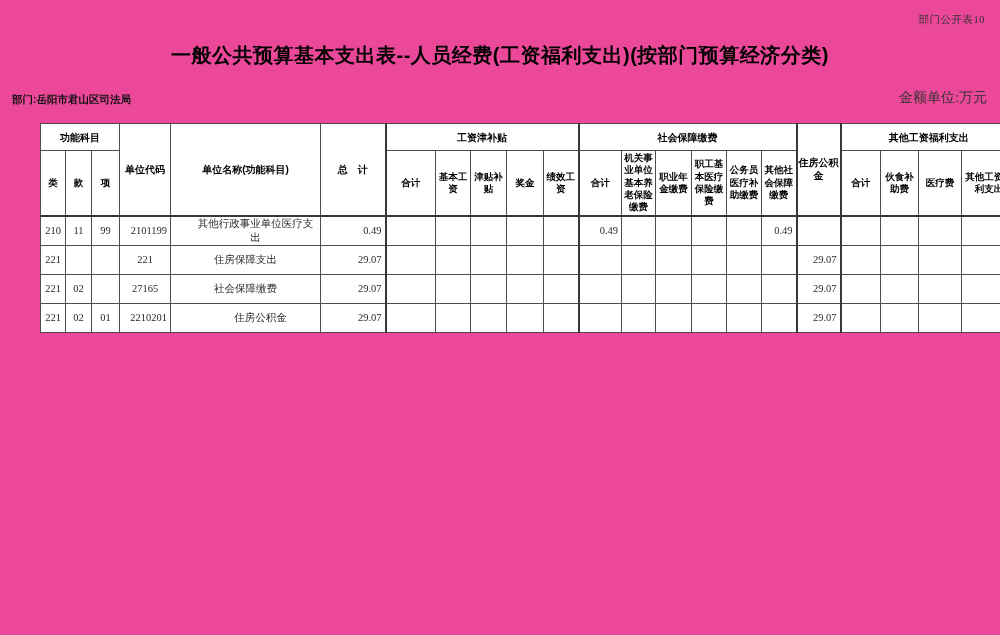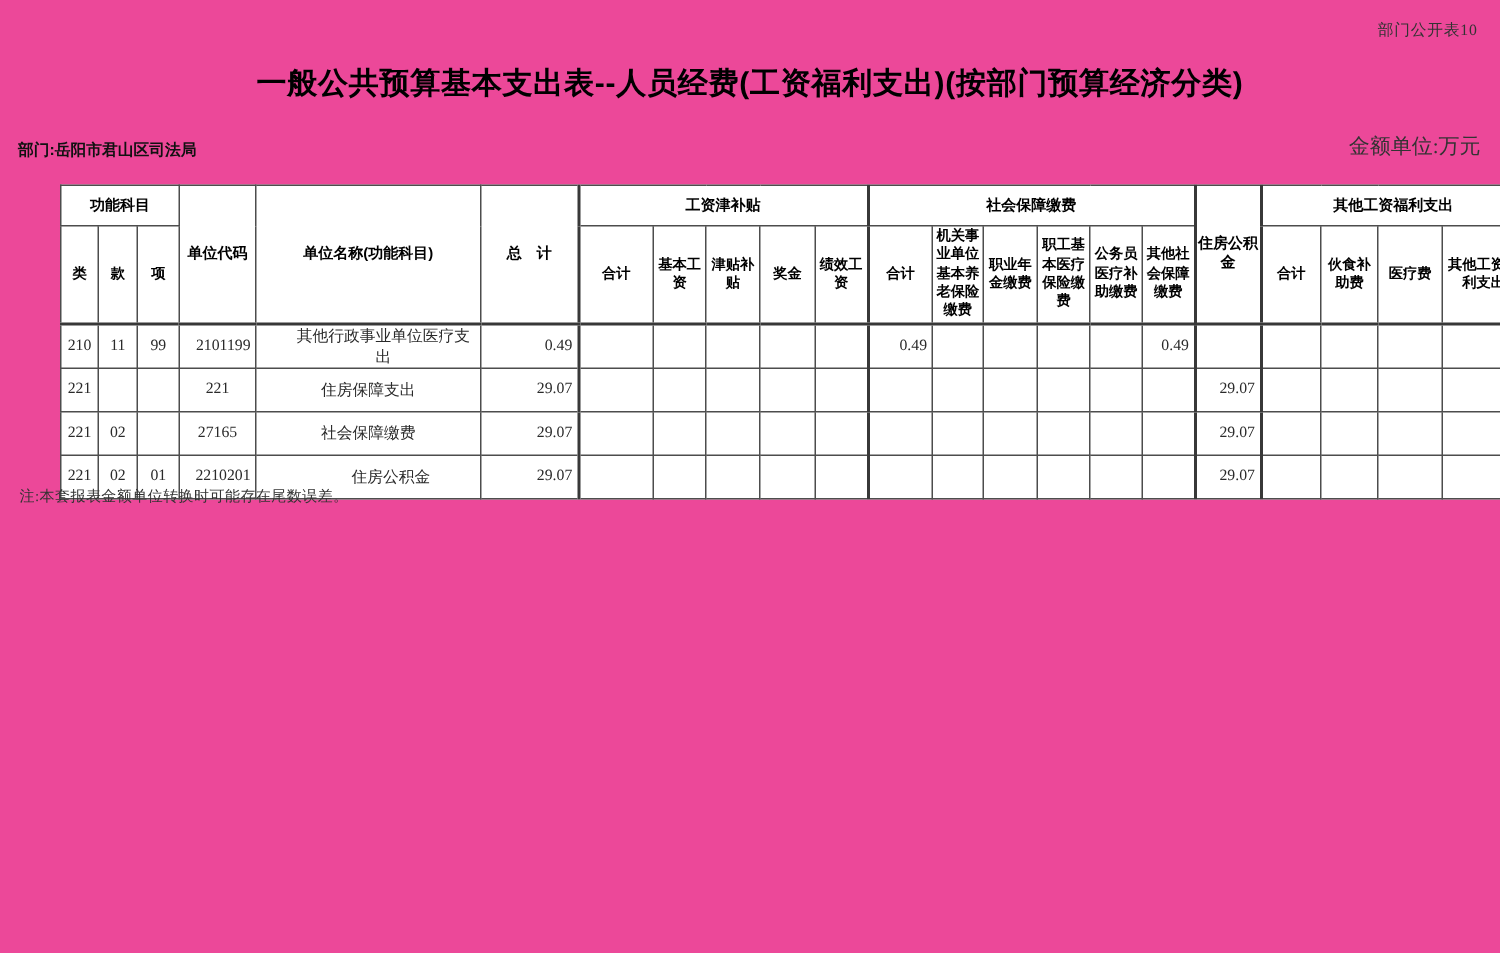"注:本套报表金额单位转换时可能存在尾数误差。" div.note { html: <div>注:本套报表金额单位转换时可能存在尾数误差。</div> -> none }
